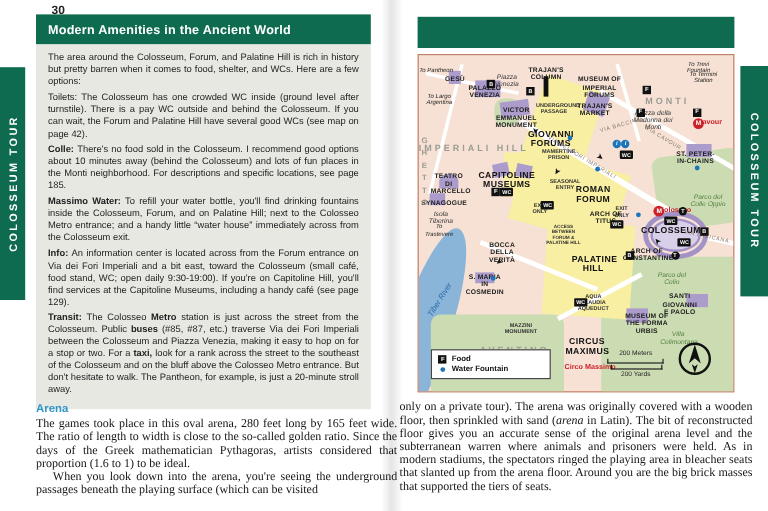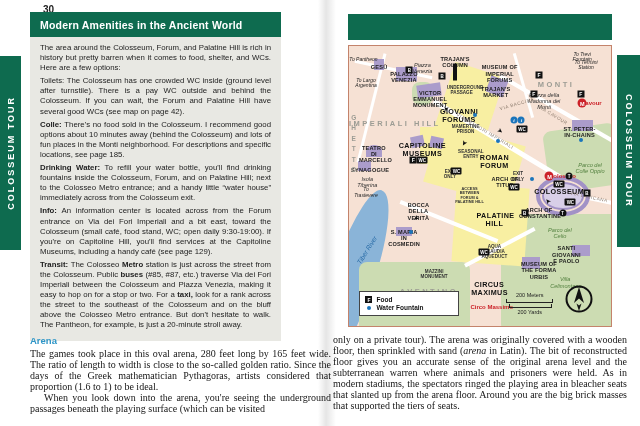"Modern Amenities in the Ancient" .amen { width: 251px -> 279px }
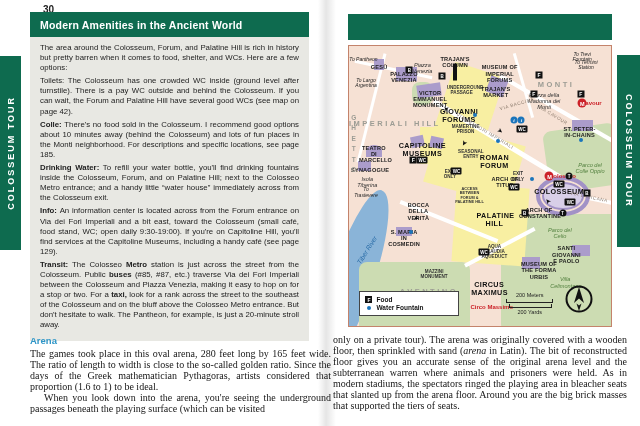"Drinking Water:" span { text: Drinking -> Massimo }
